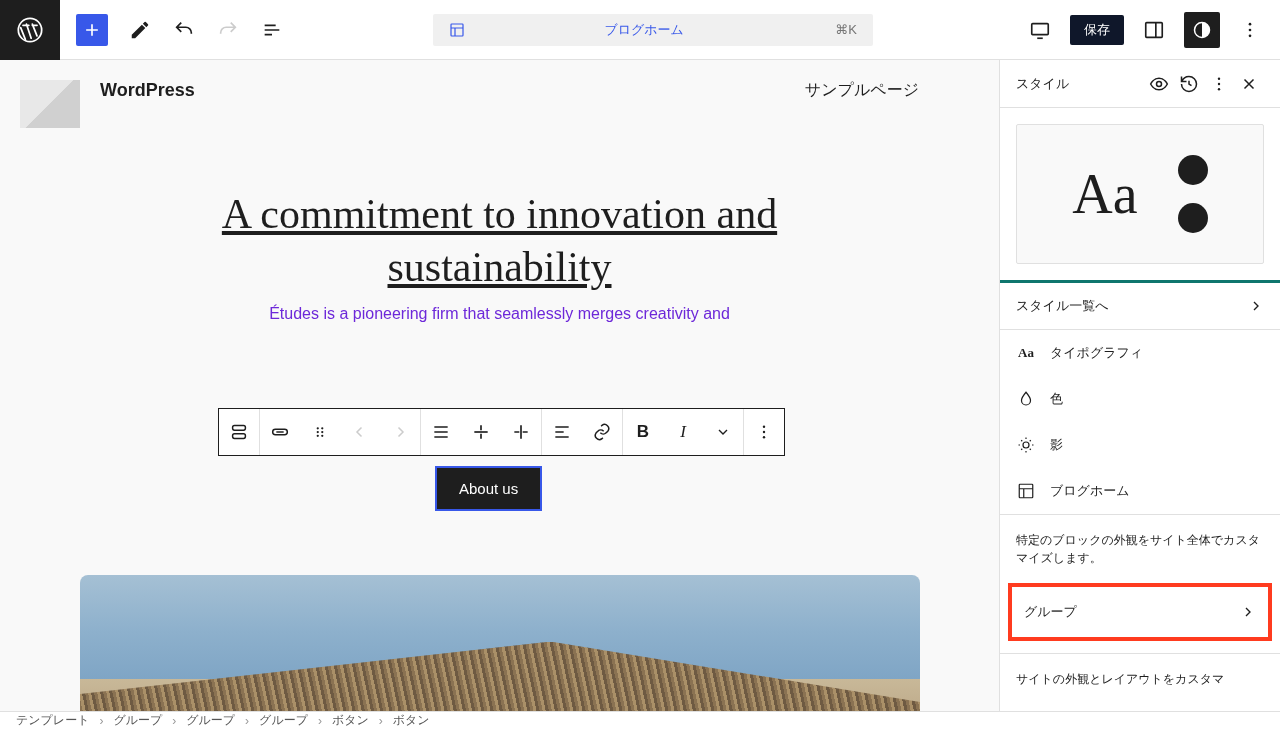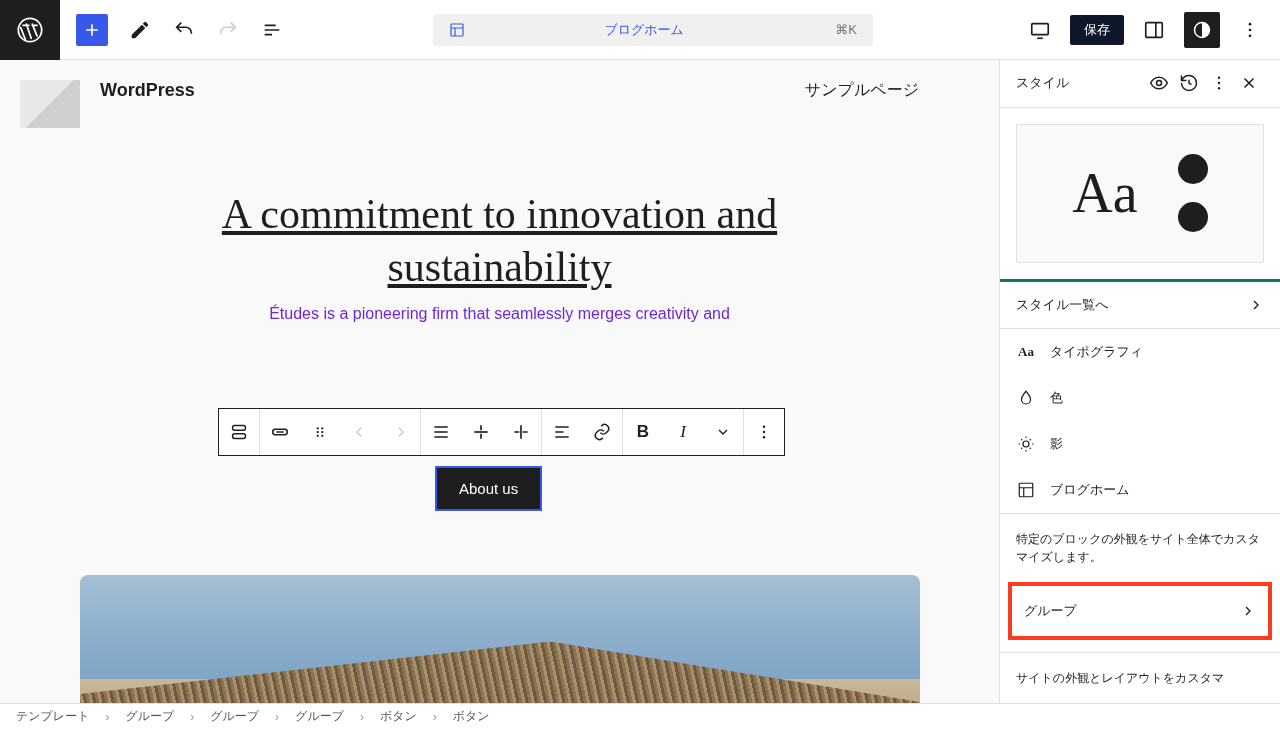"テンプレート" .footer { gap: 16px -> 10px; height: 26px -> 18px }
